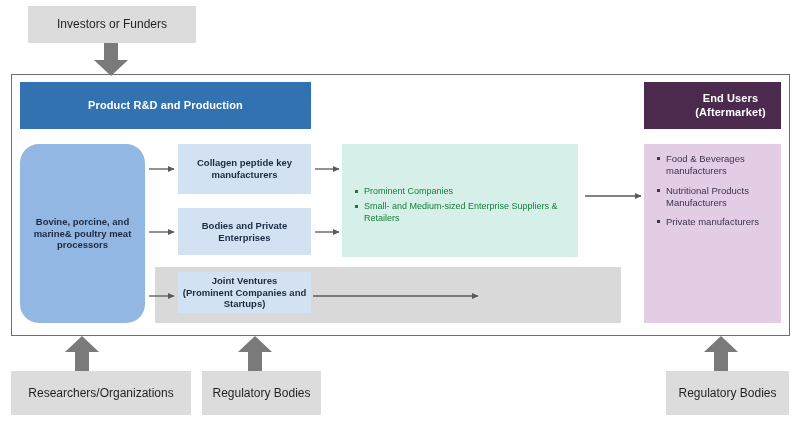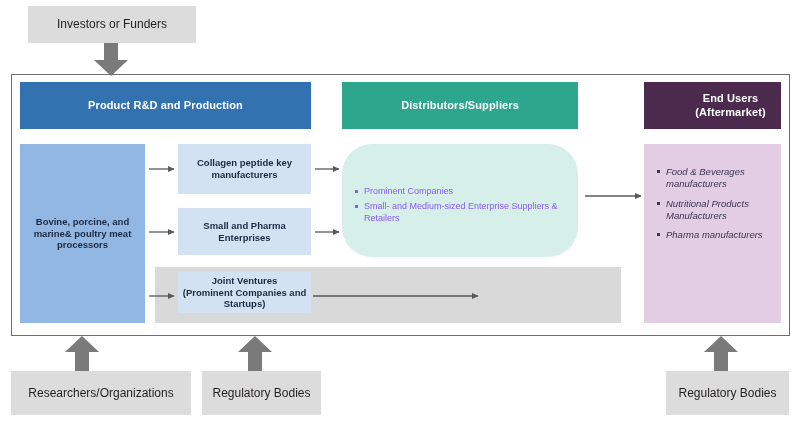"Distributors/Suppliers" div.box { html: <div> <span>Distributors/Suppliers</span> </div> -> none }
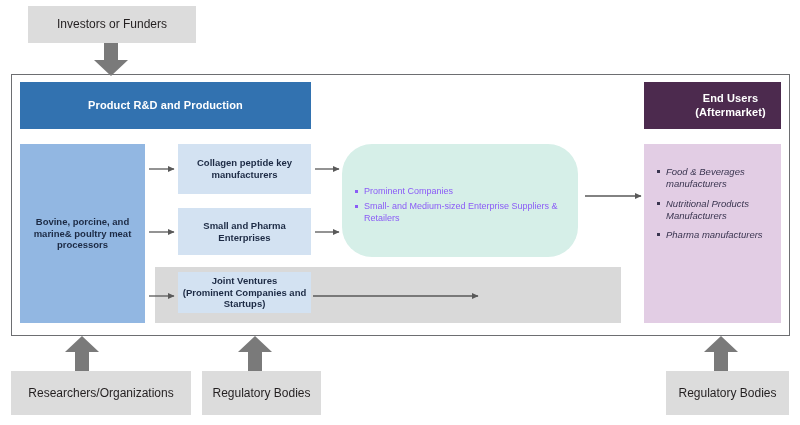"Food & Beverages manufacturers" ul.lav-list { font-style: italic -> none; margin-top: 14px -> 1px }
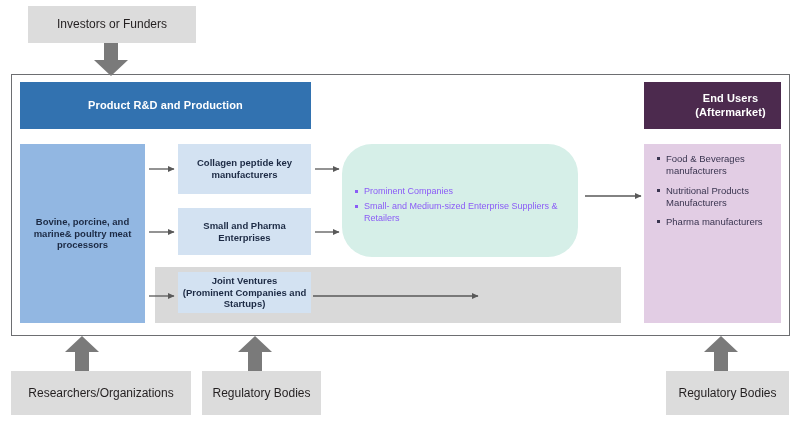"Prominent Companies" .body-mint { border-radius: 30px -> none; color: #8b5cf6 -> #15803d }
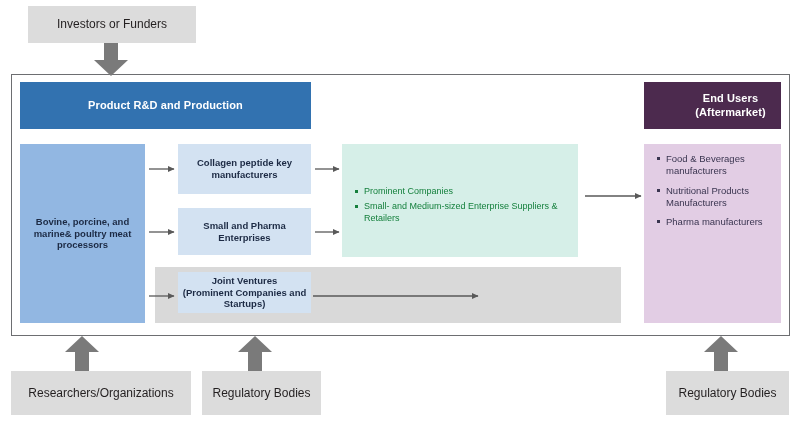"Bovine, porcine, and" div.box { border-radius: none -> 19px }
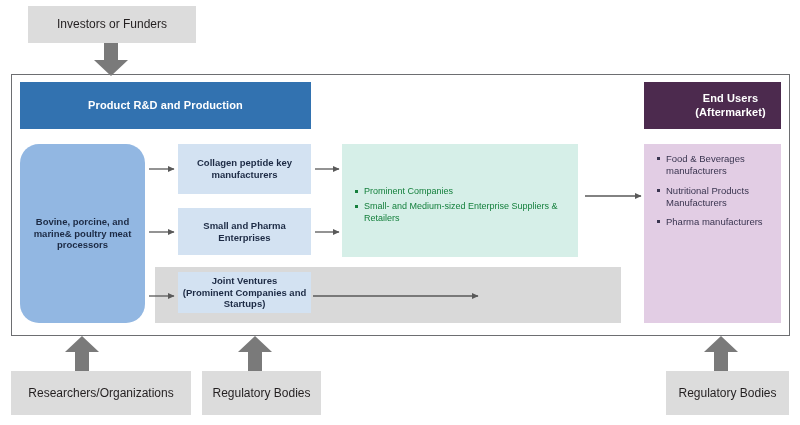"Small and Pharma Enterprises" span { text: Small and Pharma -> Bodies and Private }
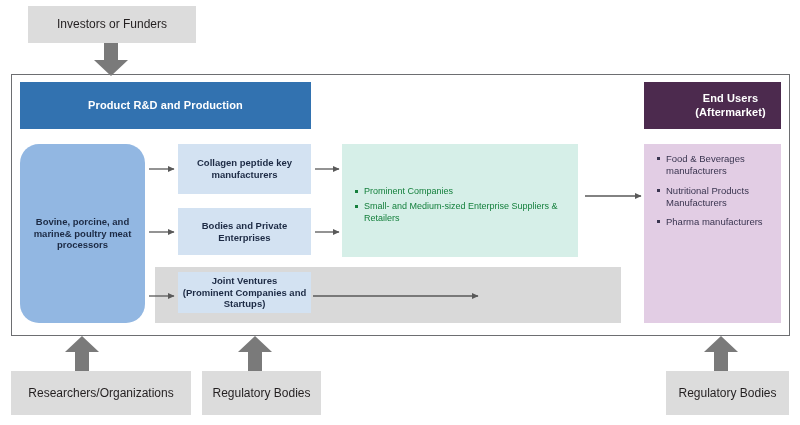"Pharma manufacturers" li { text: Pharma -> Private }
